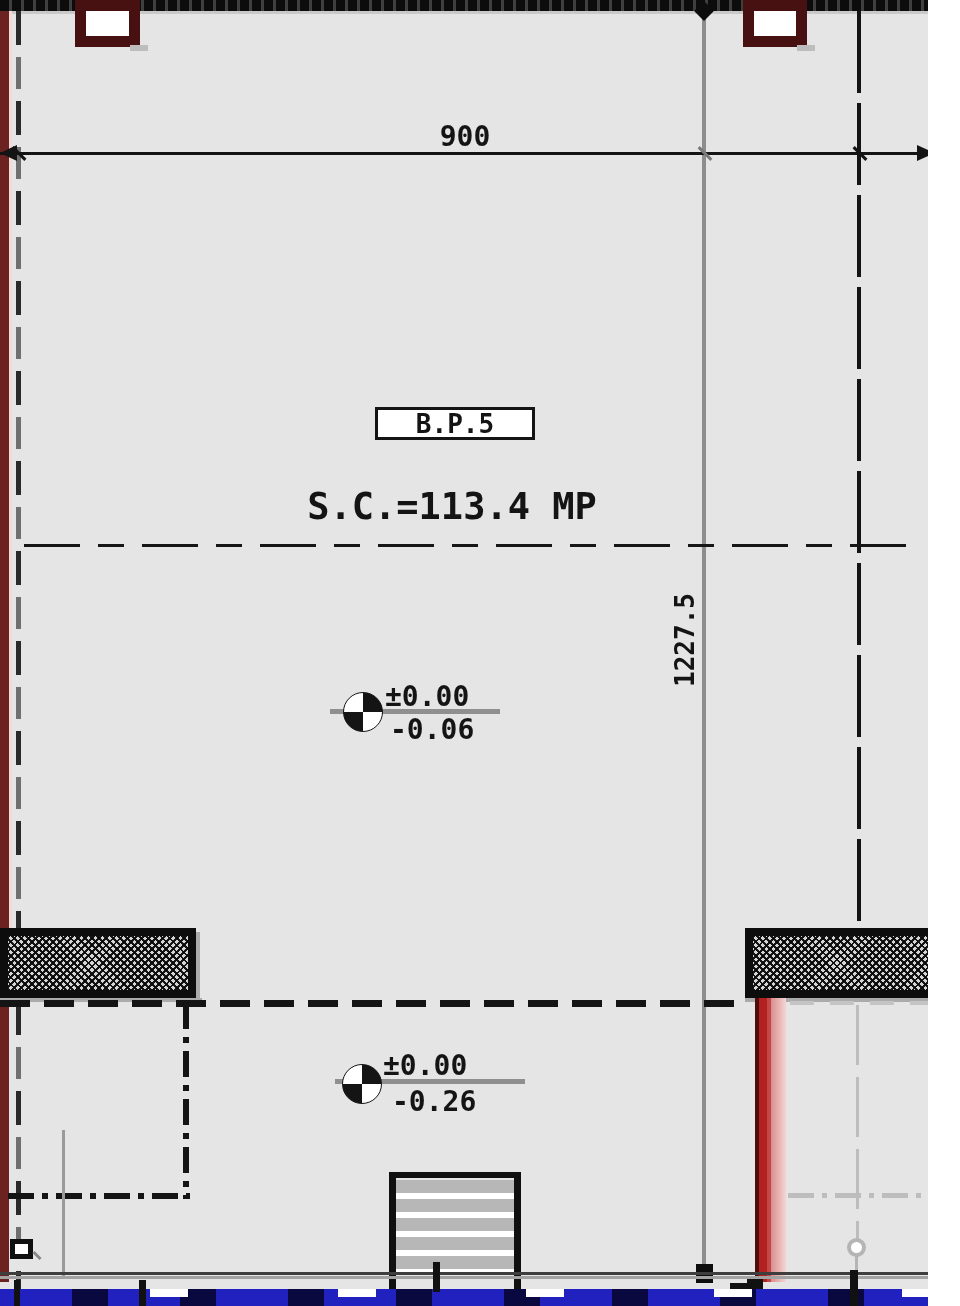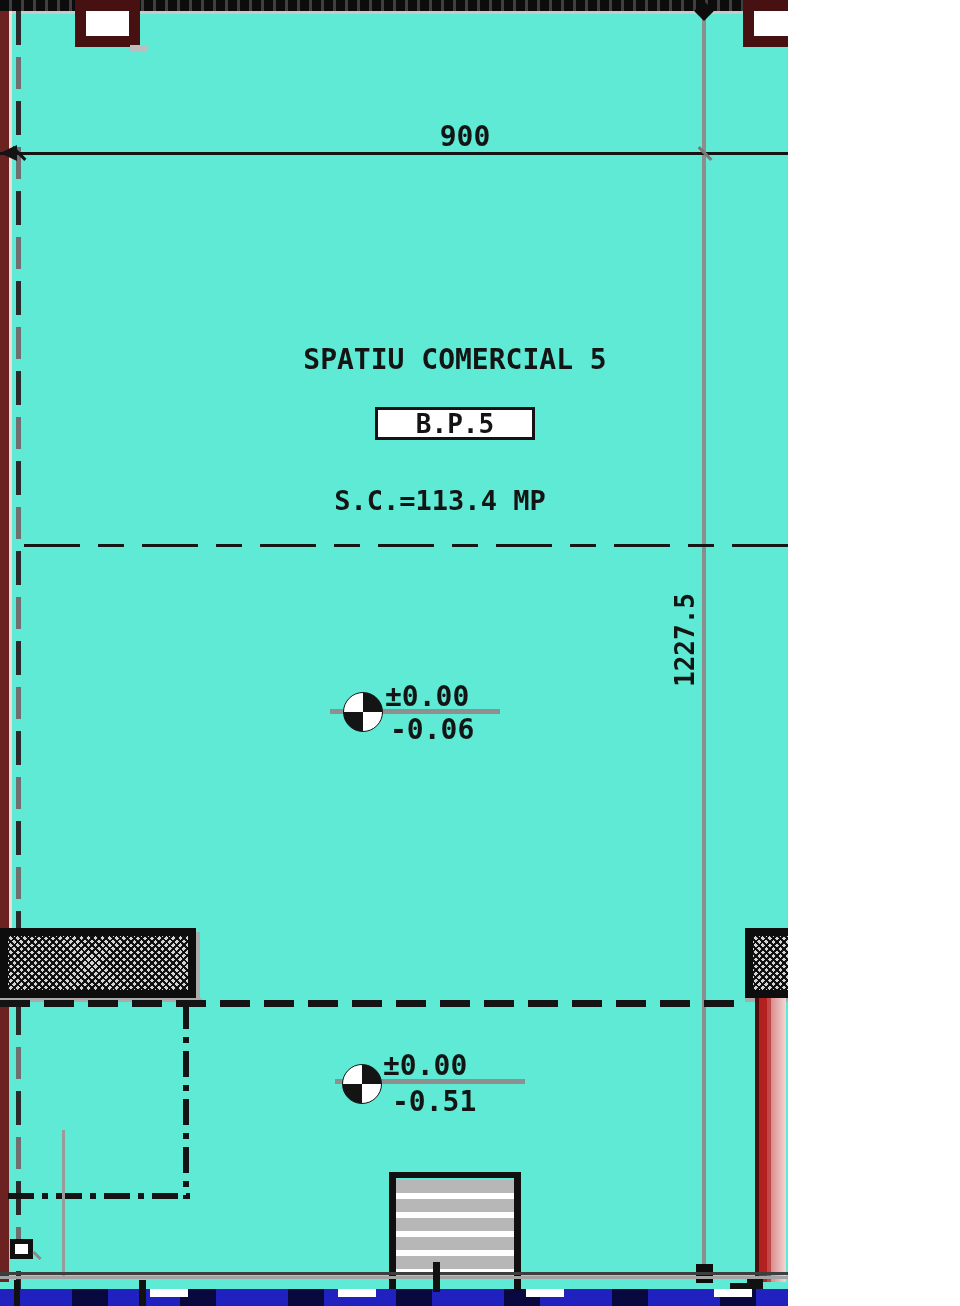"900" #canvas { background: #5eead4 -> #e5e5e5; width: 788px -> 928px }
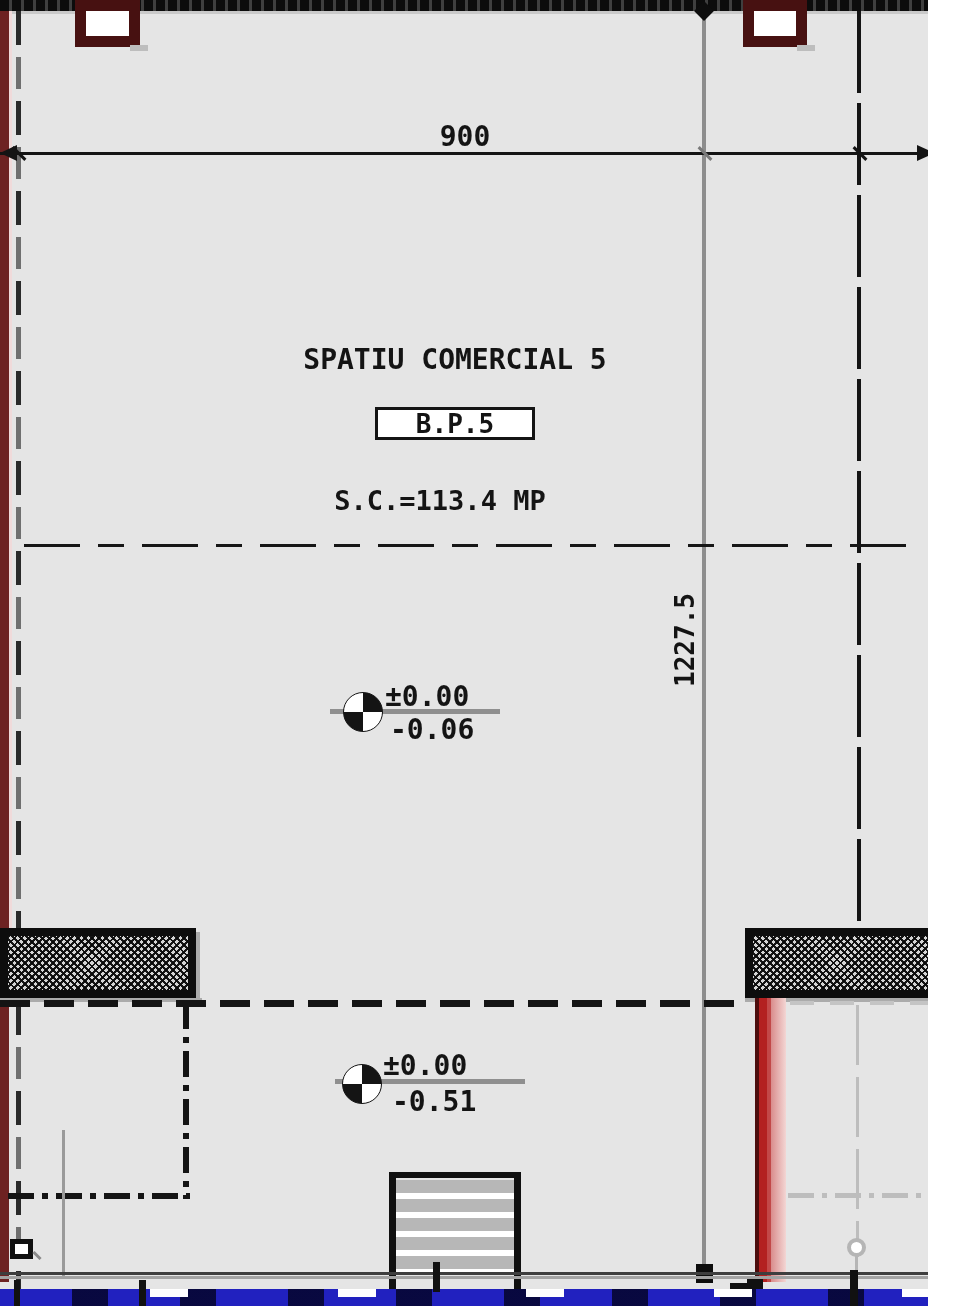"SPATIU COMERCIAL 5" div.abs { html: <div>SPATIU COMERCIAL 5</div> -> none }
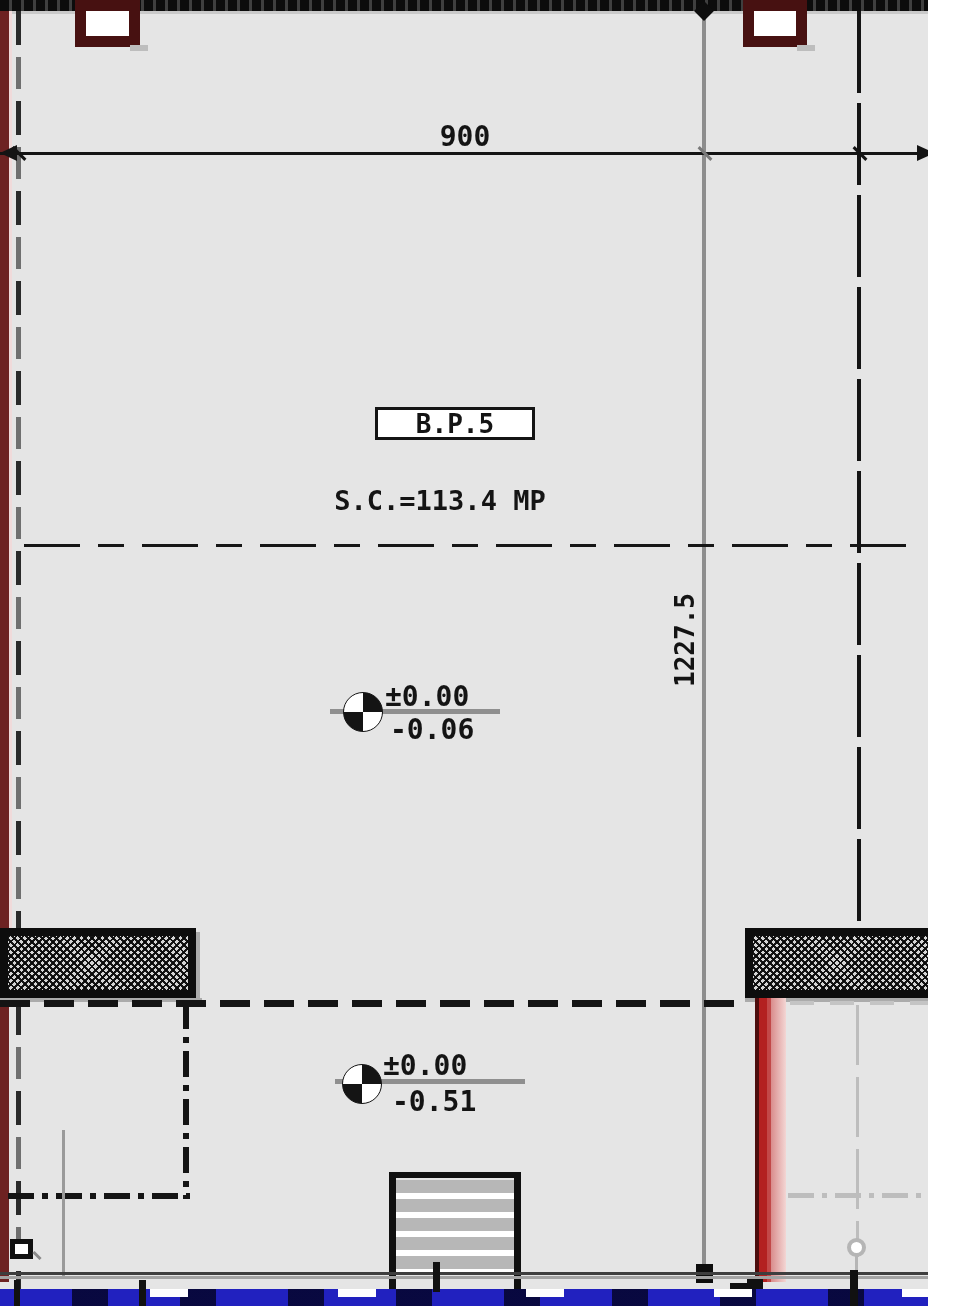"S.C.=113.4 MP" #area-built { font-size: 27px -> 37px; left: 280px -> 292px }
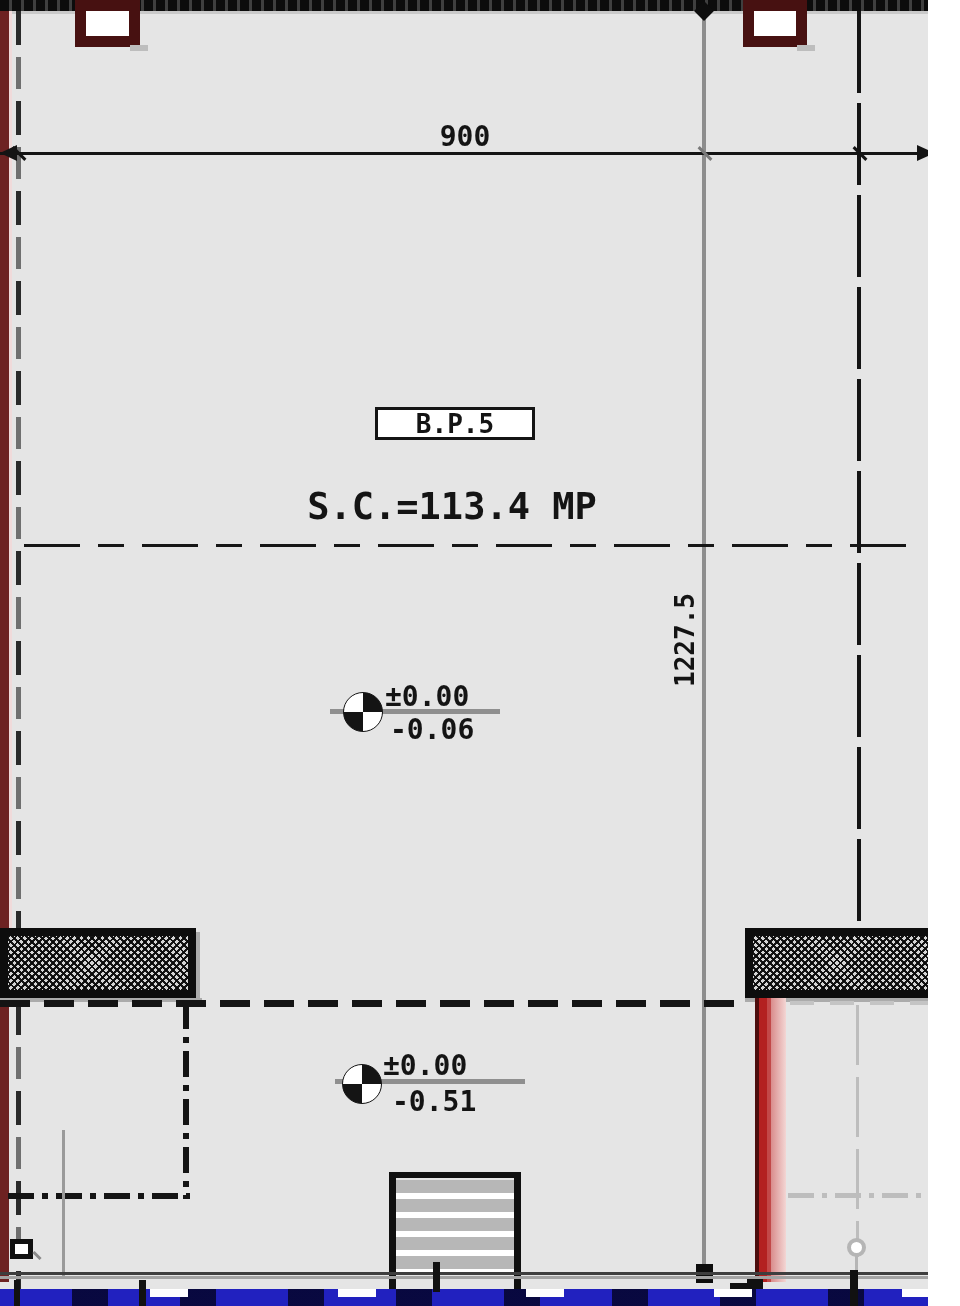"-0.51" div.abs { text: -0.51 -> -0.26 }
